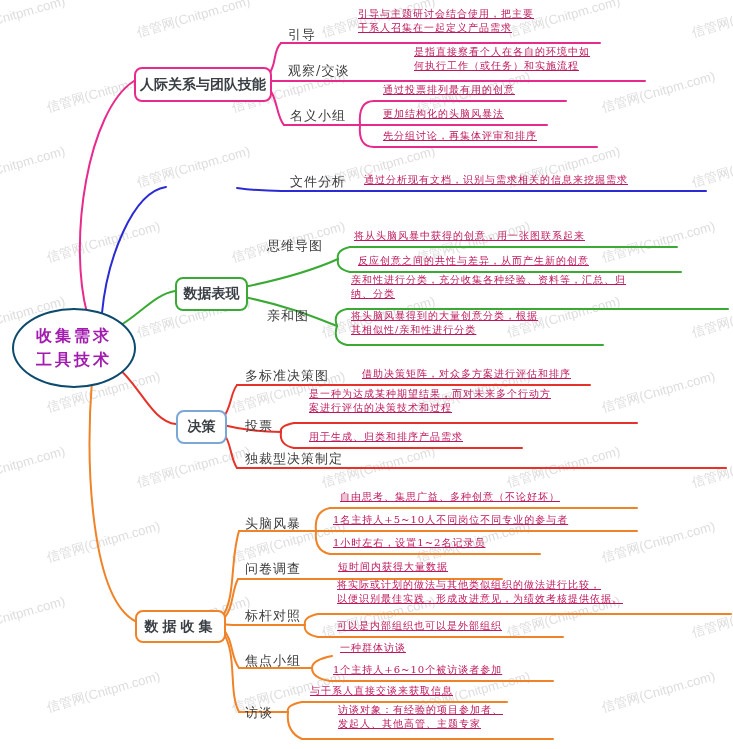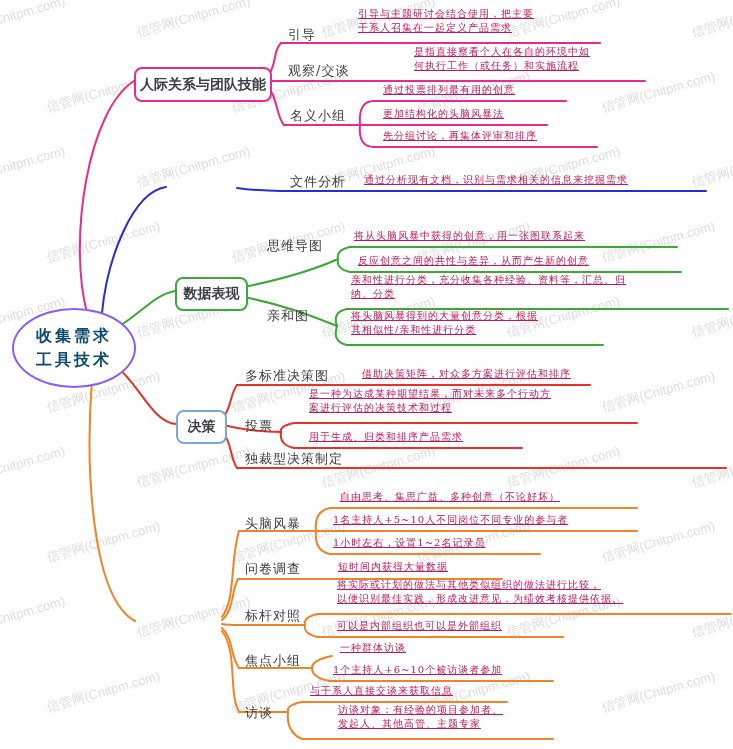"收集需求" .center-ellipse { border: 2px solid #8b5cf6 -> 2px solid #0c4a6e; color: #0c4a6e -> #a21caf }
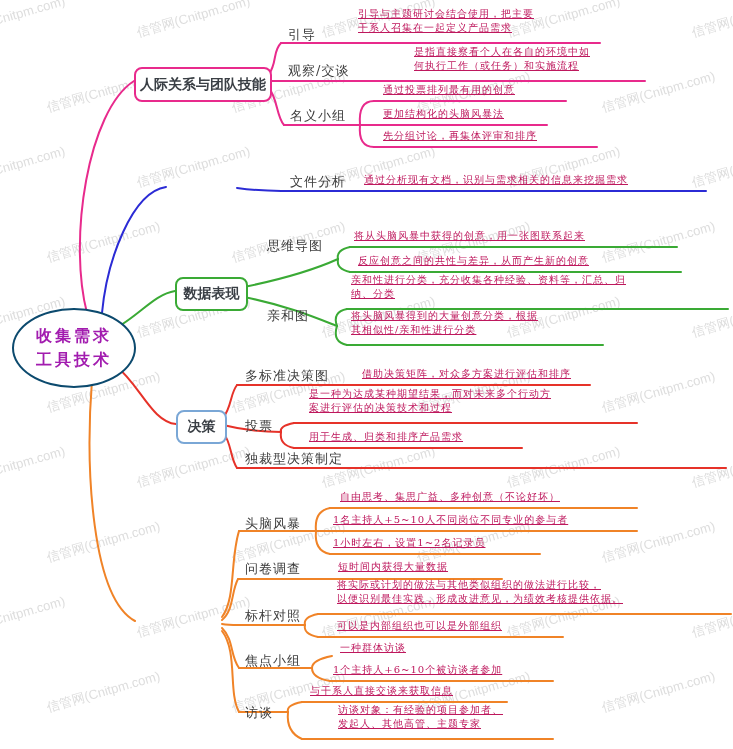"数据收集" div.node-box { html: none -> <div>数据收集</div> }
